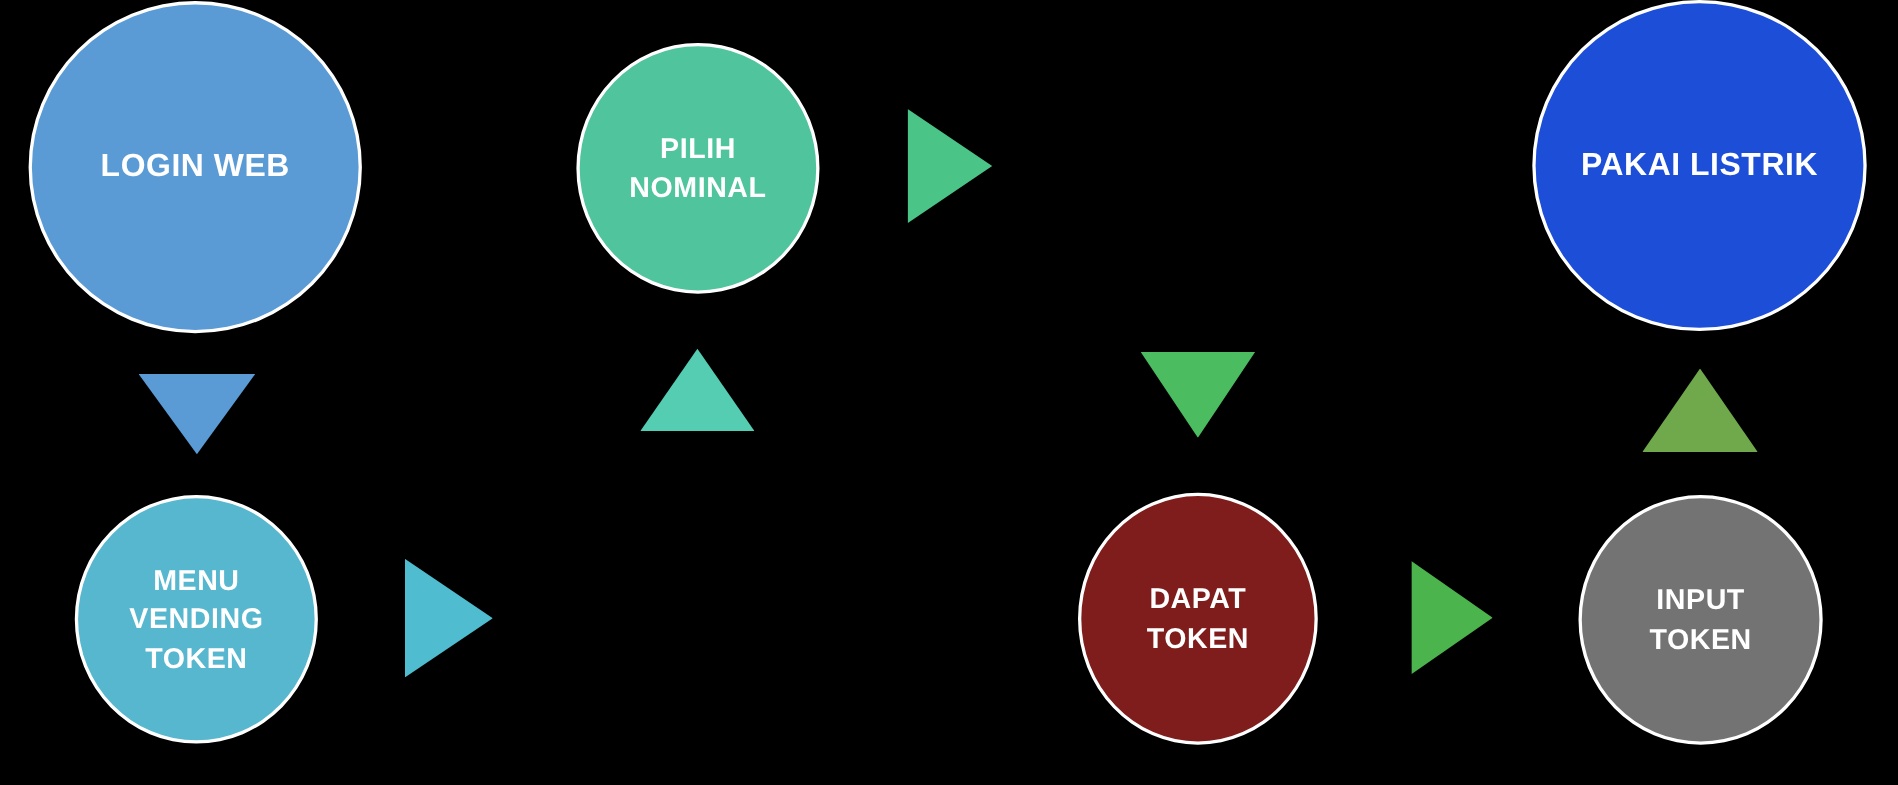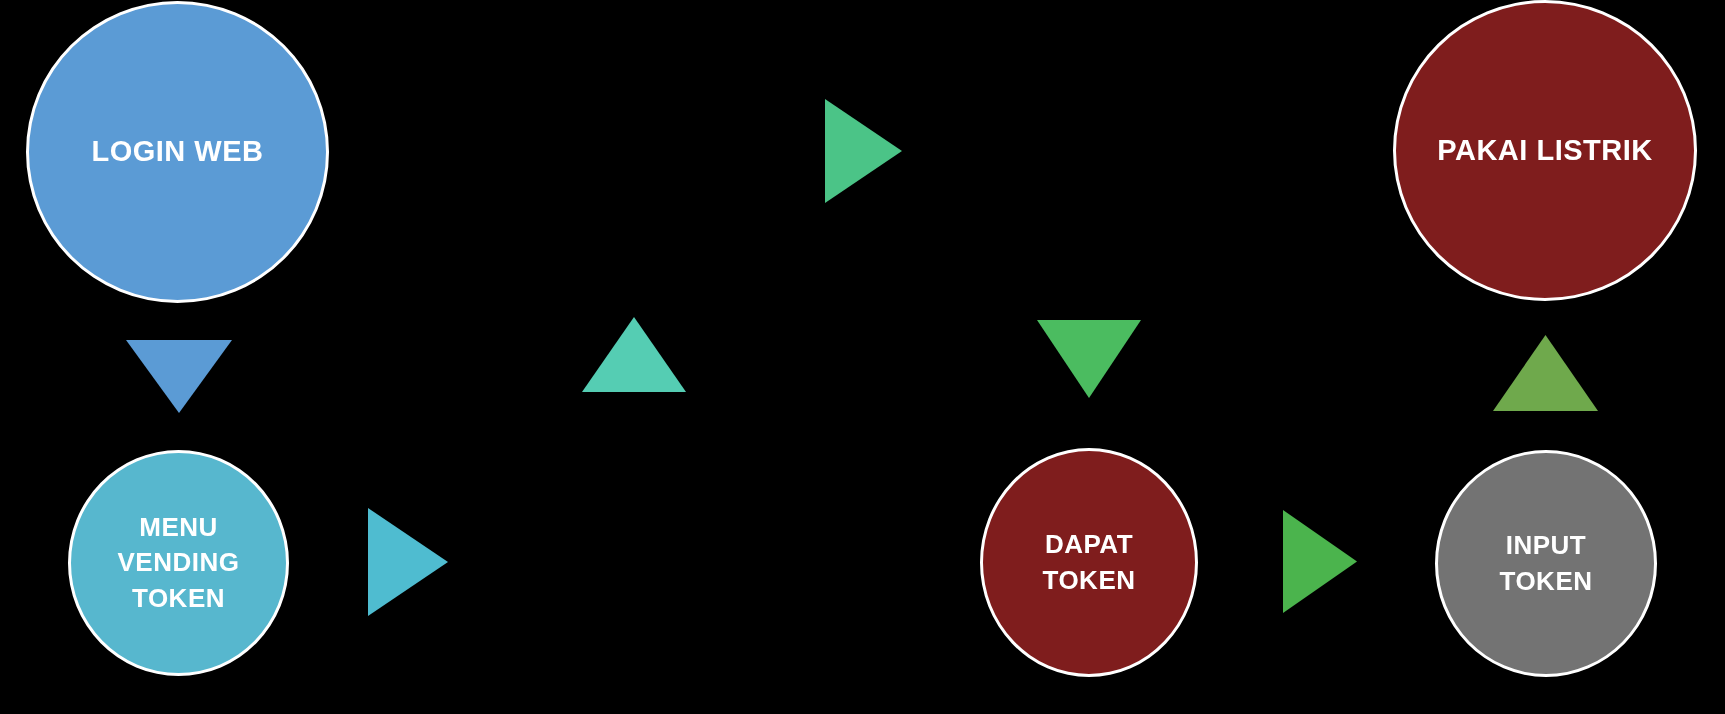"PILIH" div.node { html: none -> <div> <span>PILIH NOMINAL</span> </div> }
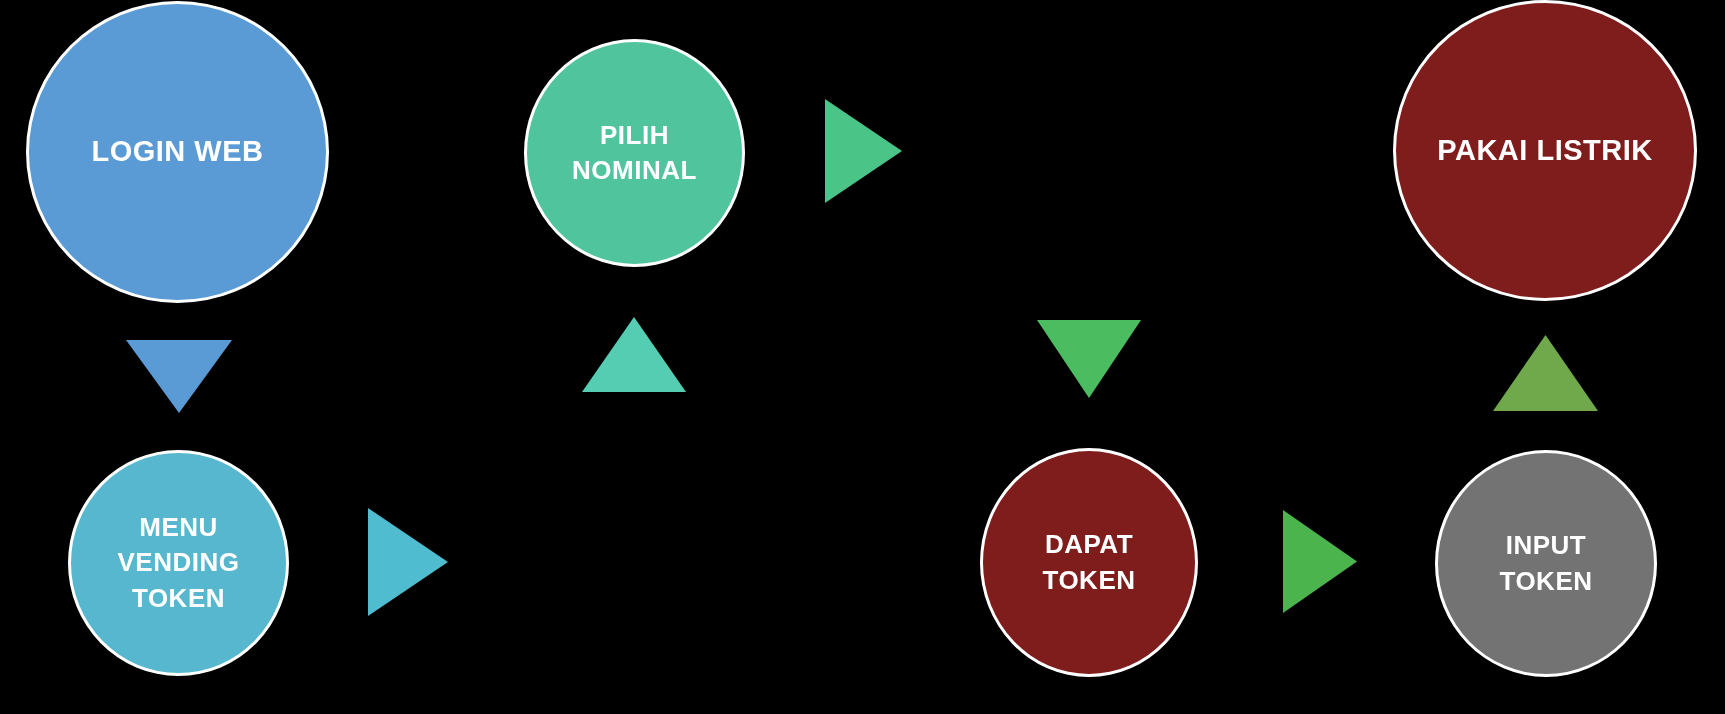"PAKAI LISTRIK" div.node { background-color: #7f1d1d -> #1d4ed8 }
